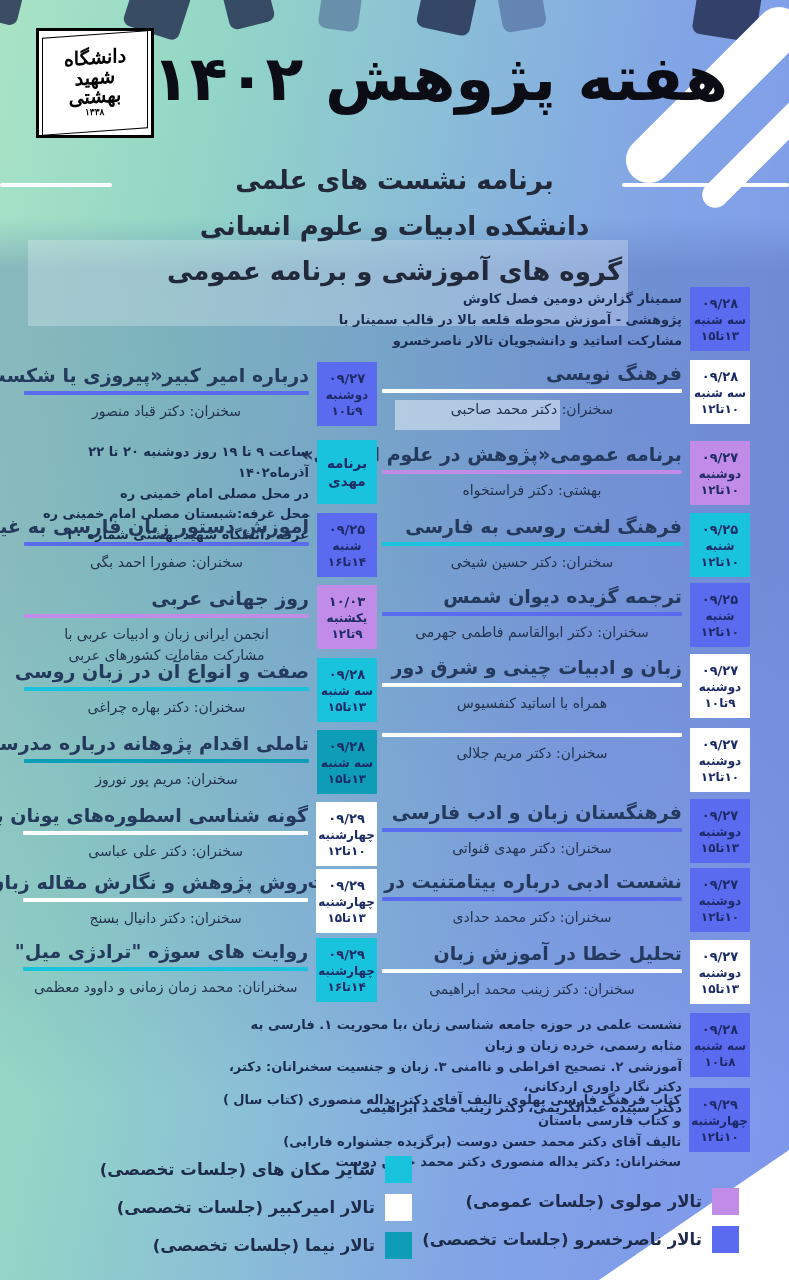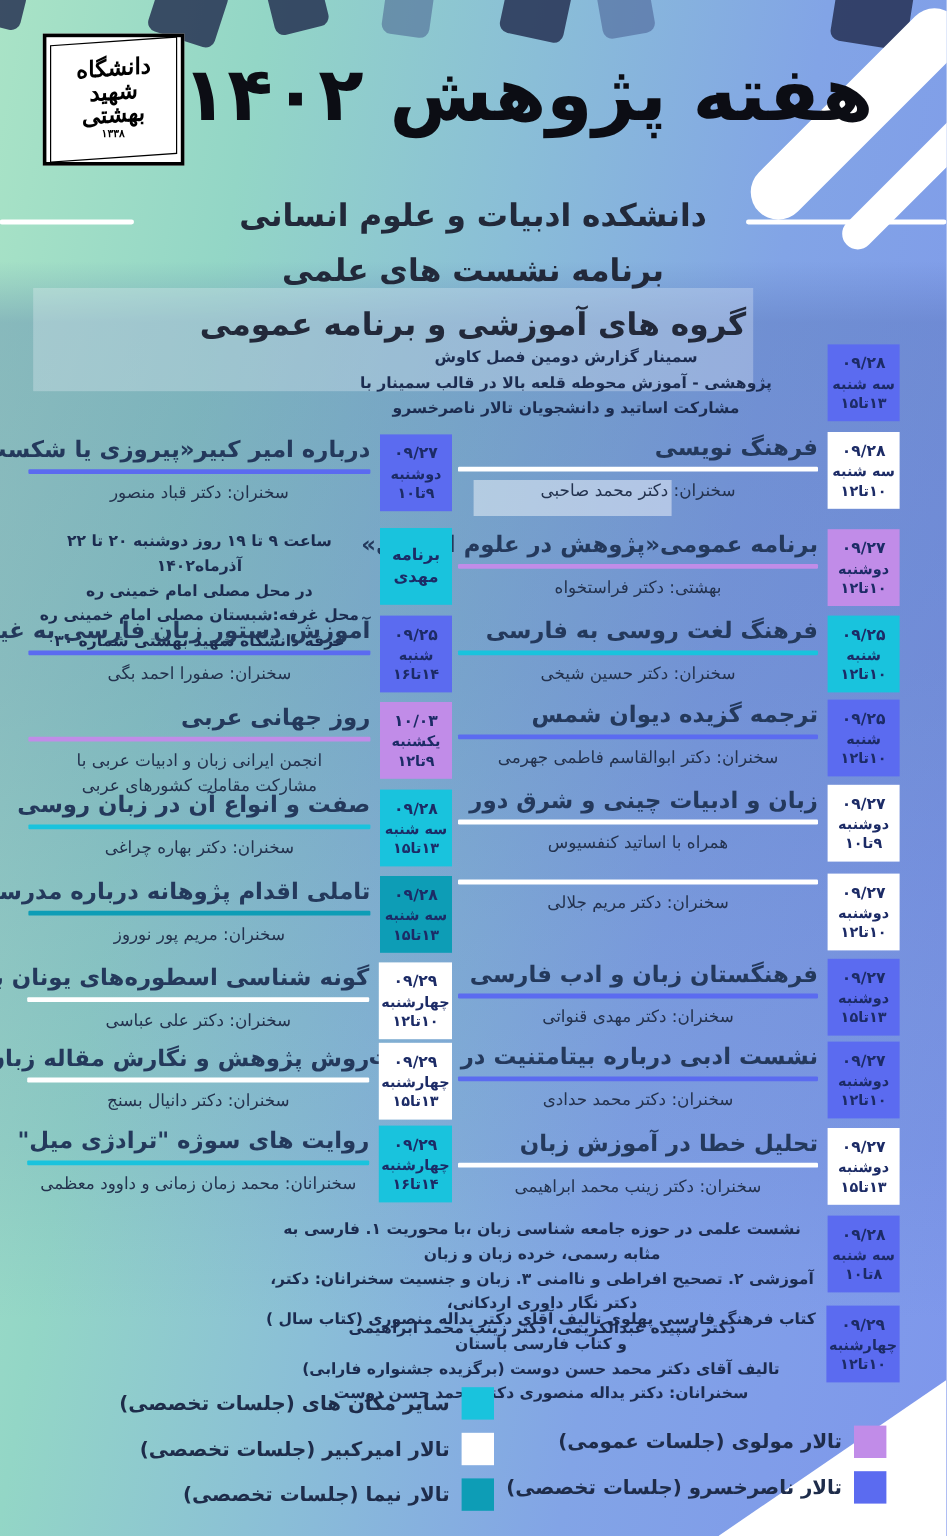"دانشکده ادبیات و علوم انسانی" div { order: before "برنامه نشست های علمی" -> after "برنامه نشست های علمی" }
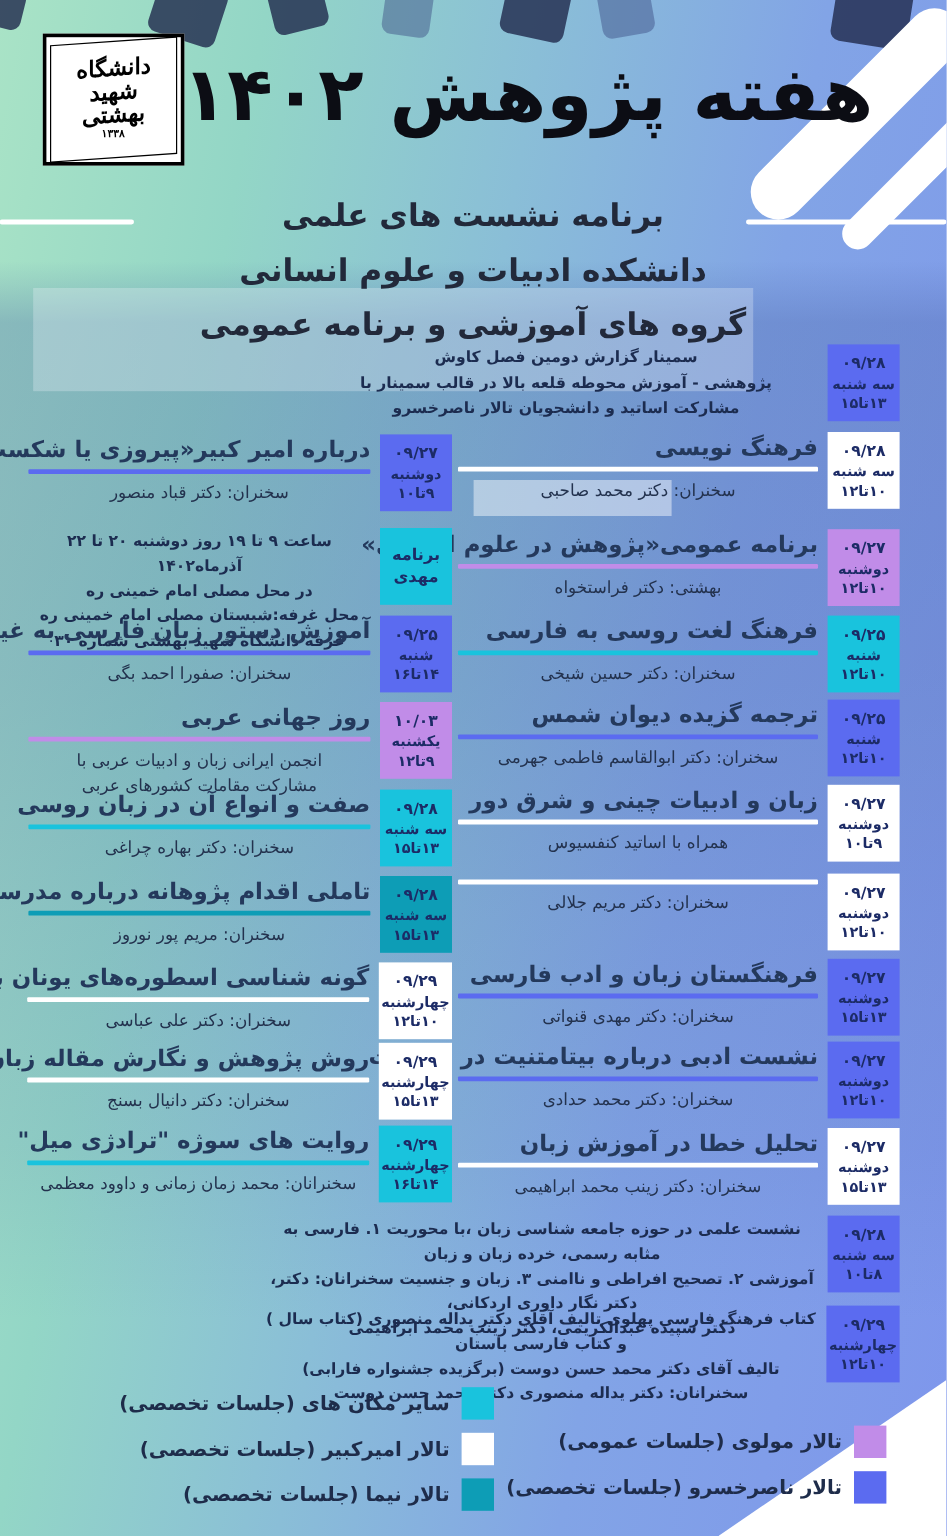"سمینار گزارش دومین فصل کاوش" .ptext { text-align: center -> right }
